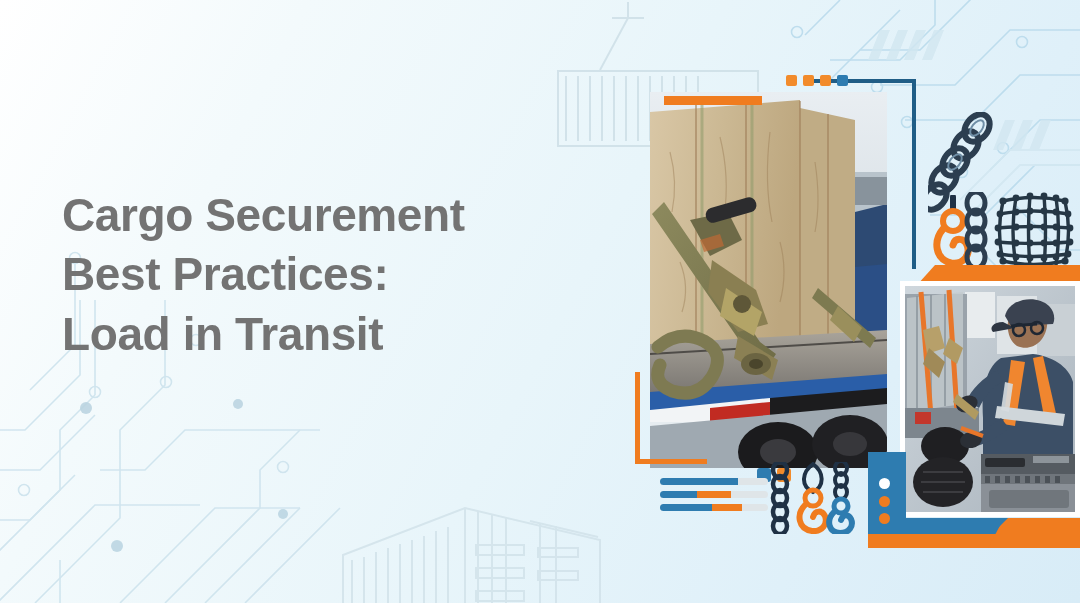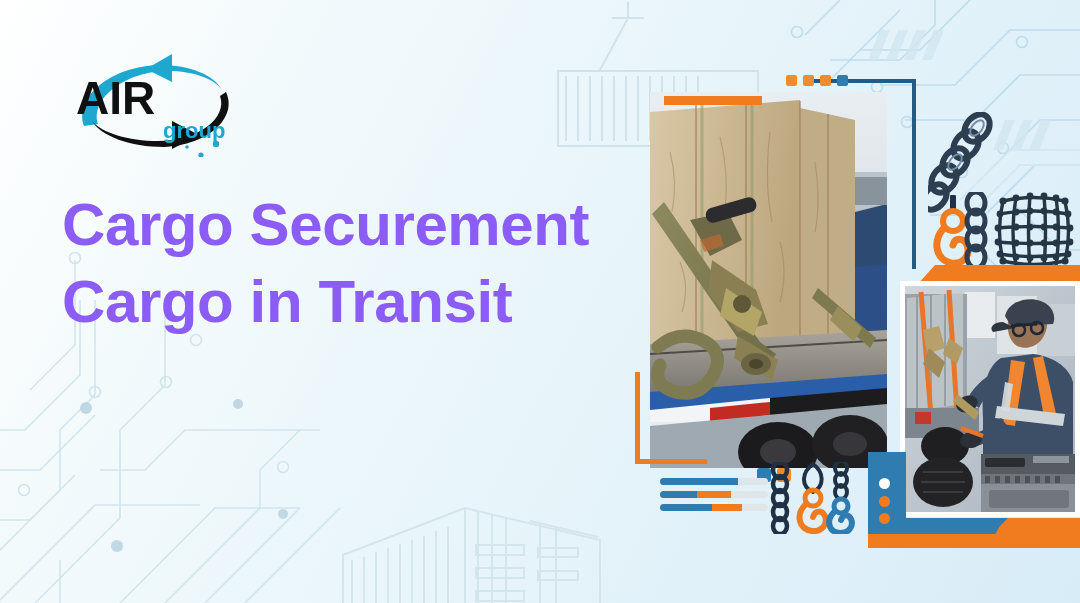"AIR" div.logo { html: <div> <svg> <path></path> <path></path> <path></path> <path></path> <text>AIR</text> <text>group</text> <circle></circle> <circle></circle> <circle></circle> </svg> </div> -> none }
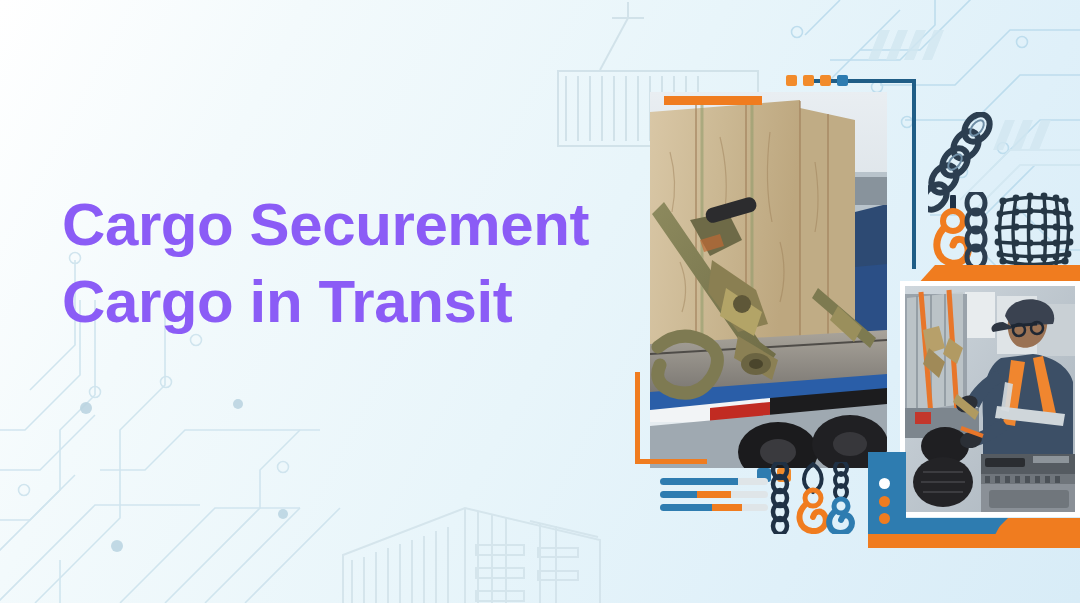"Cargo Securement" .headline { color: #8b5cf6 -> #737373; font-size: 60px -> 46px }
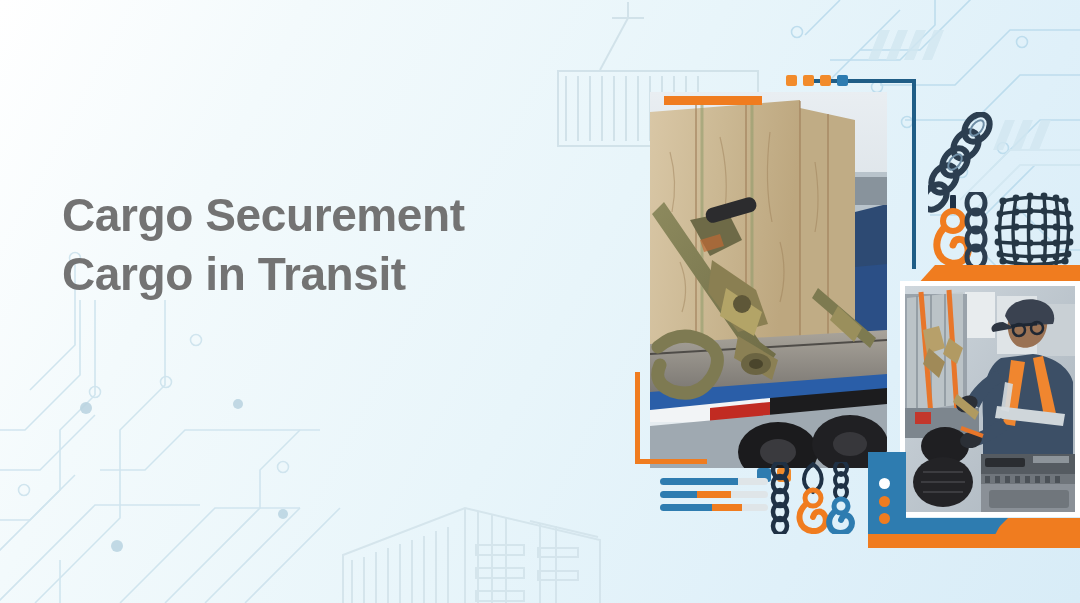"Best Practices:" span.ln { html: none -> <span>Best Practices:</span> }
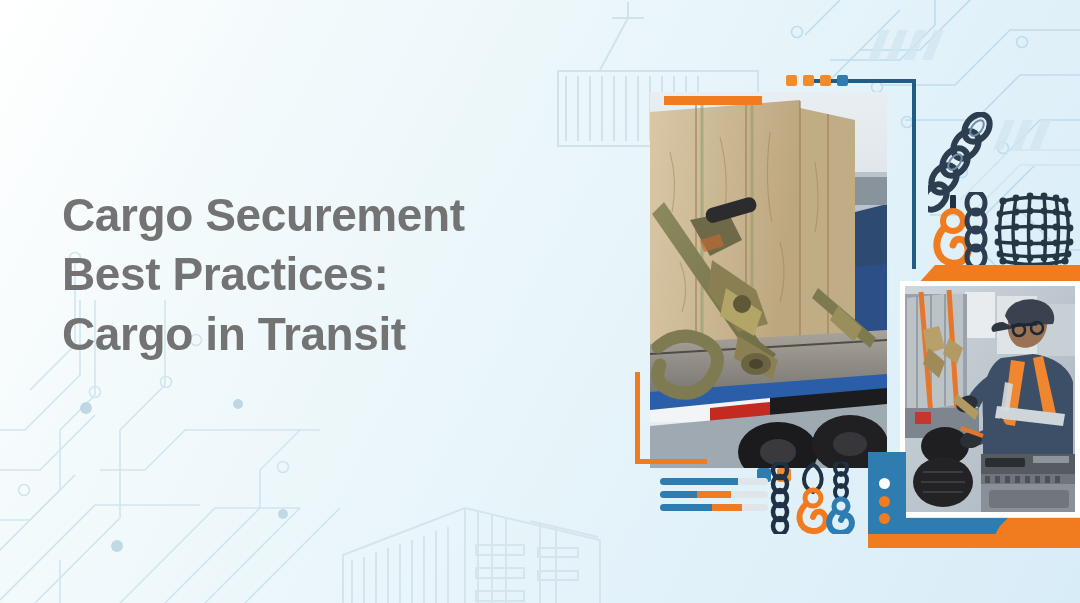"Cargo in Transit" span.ln { text: Cargo -> Load }
